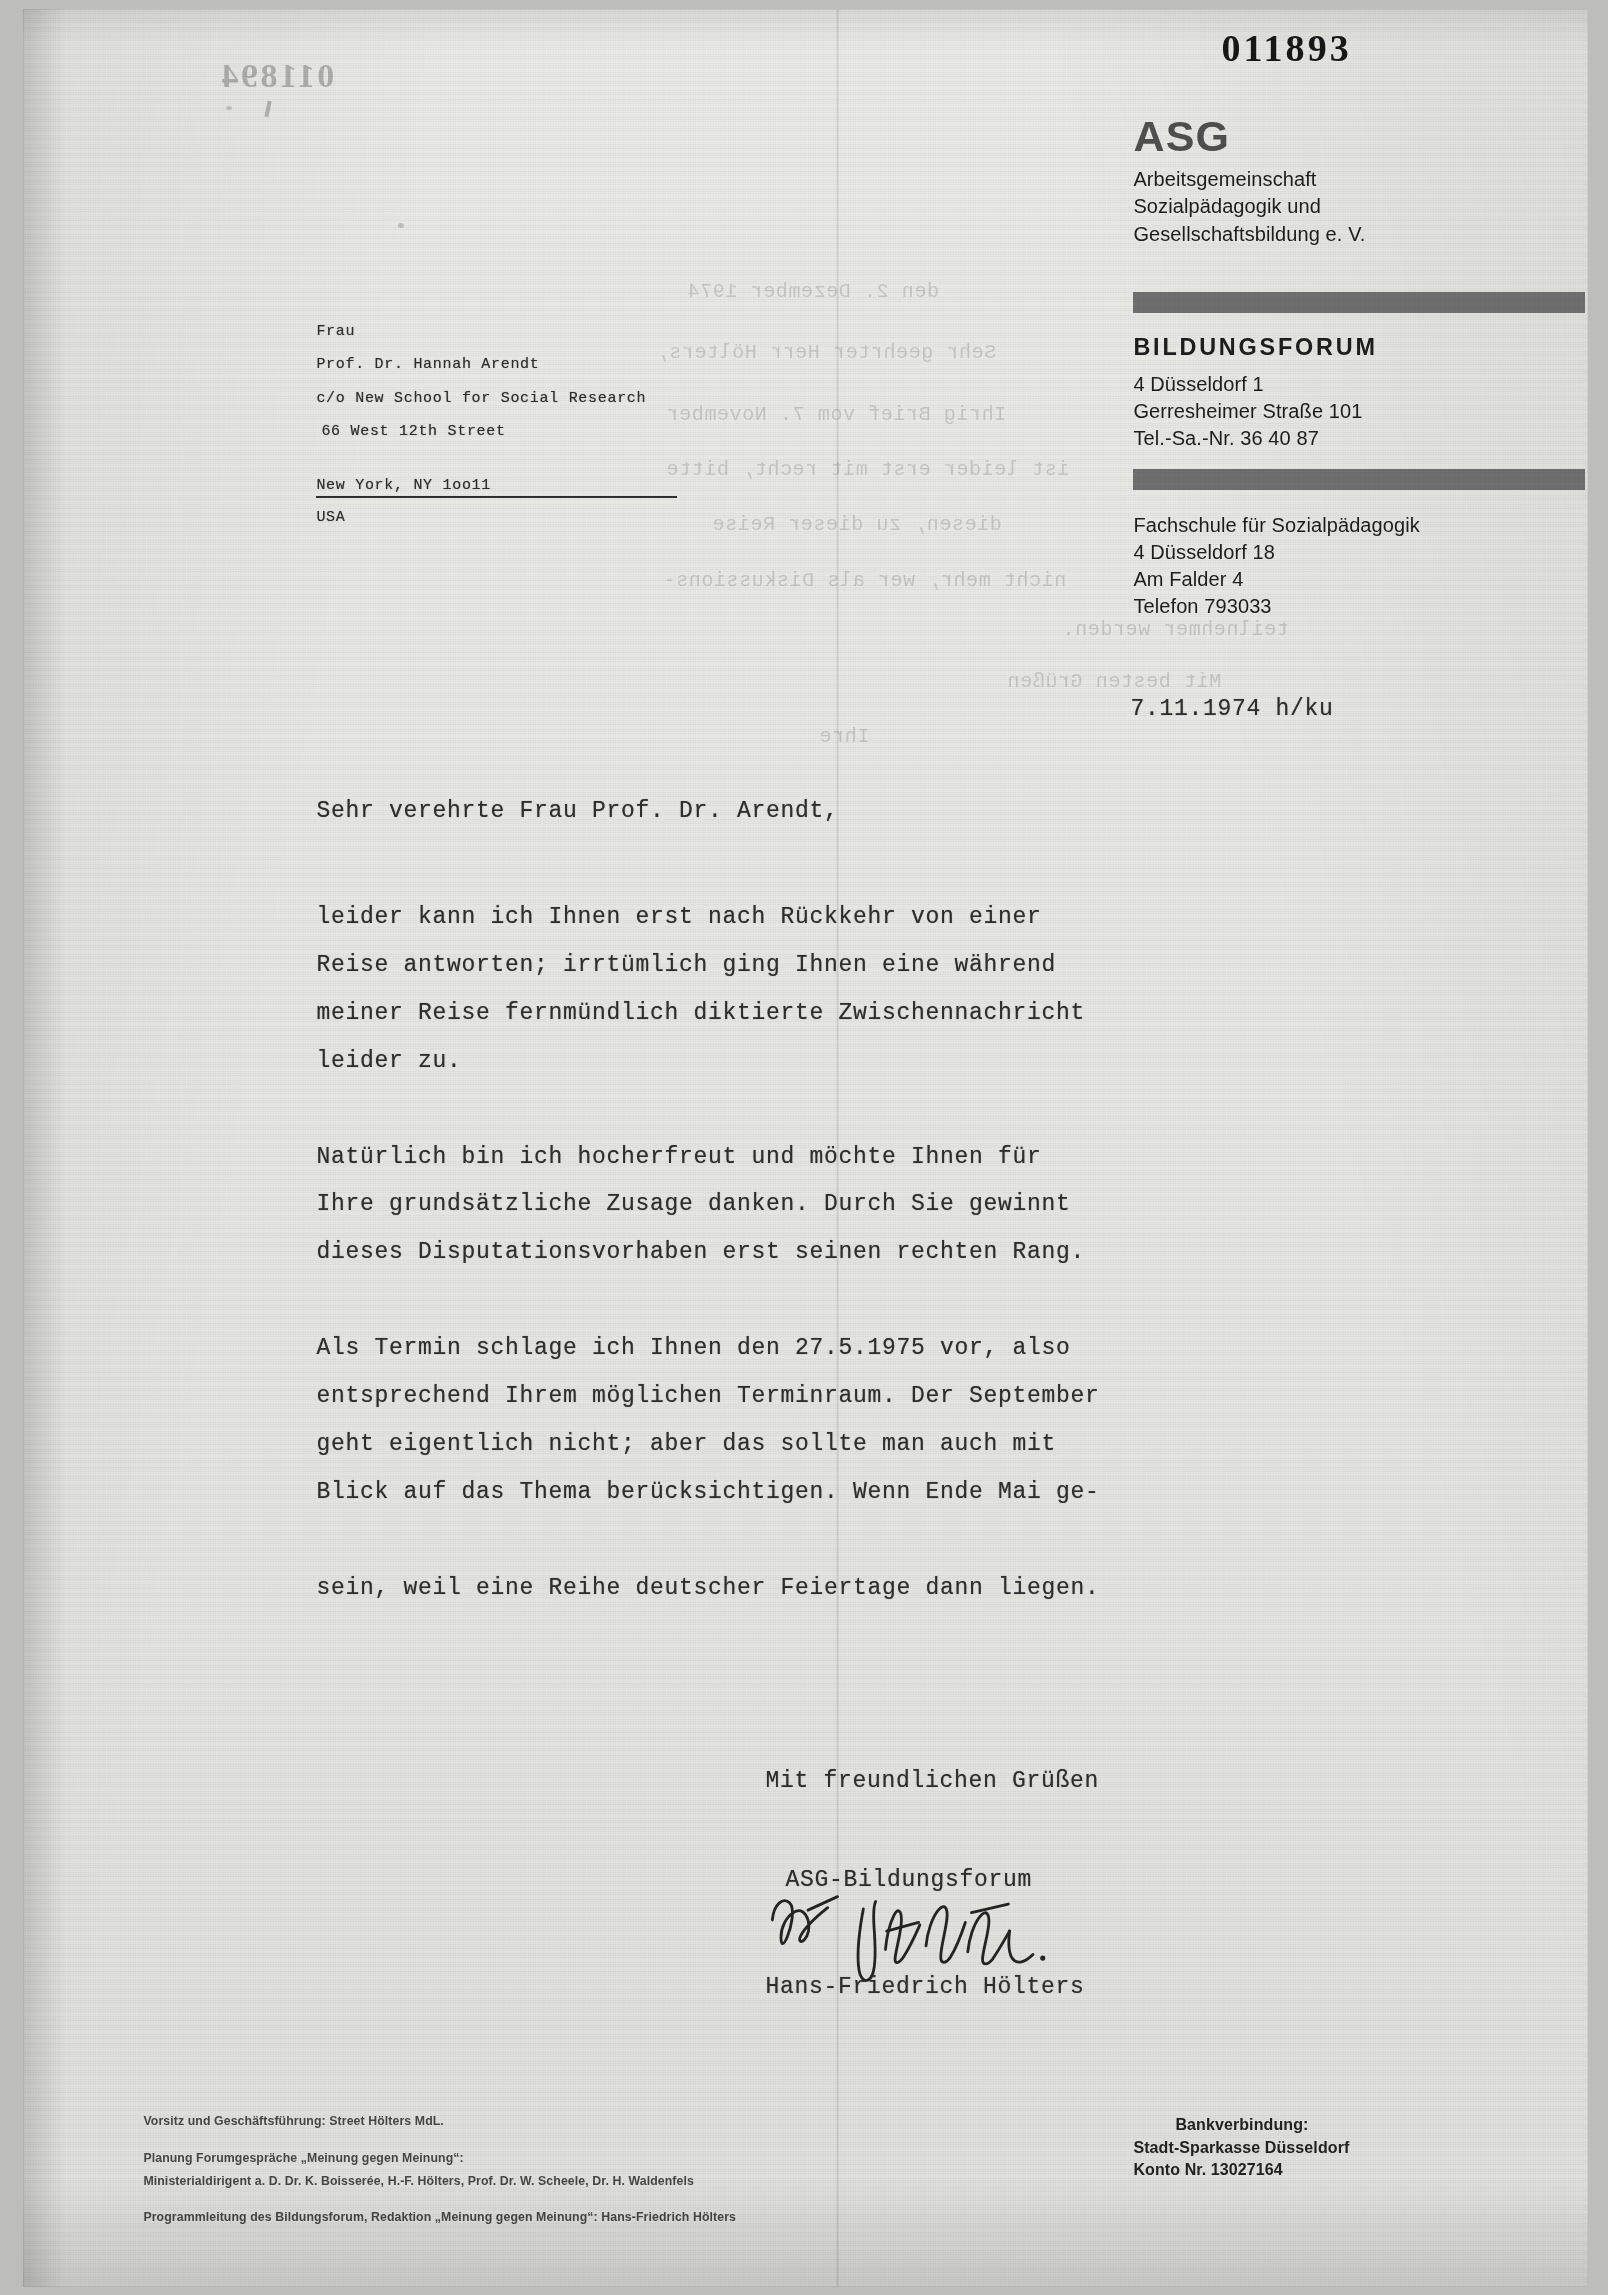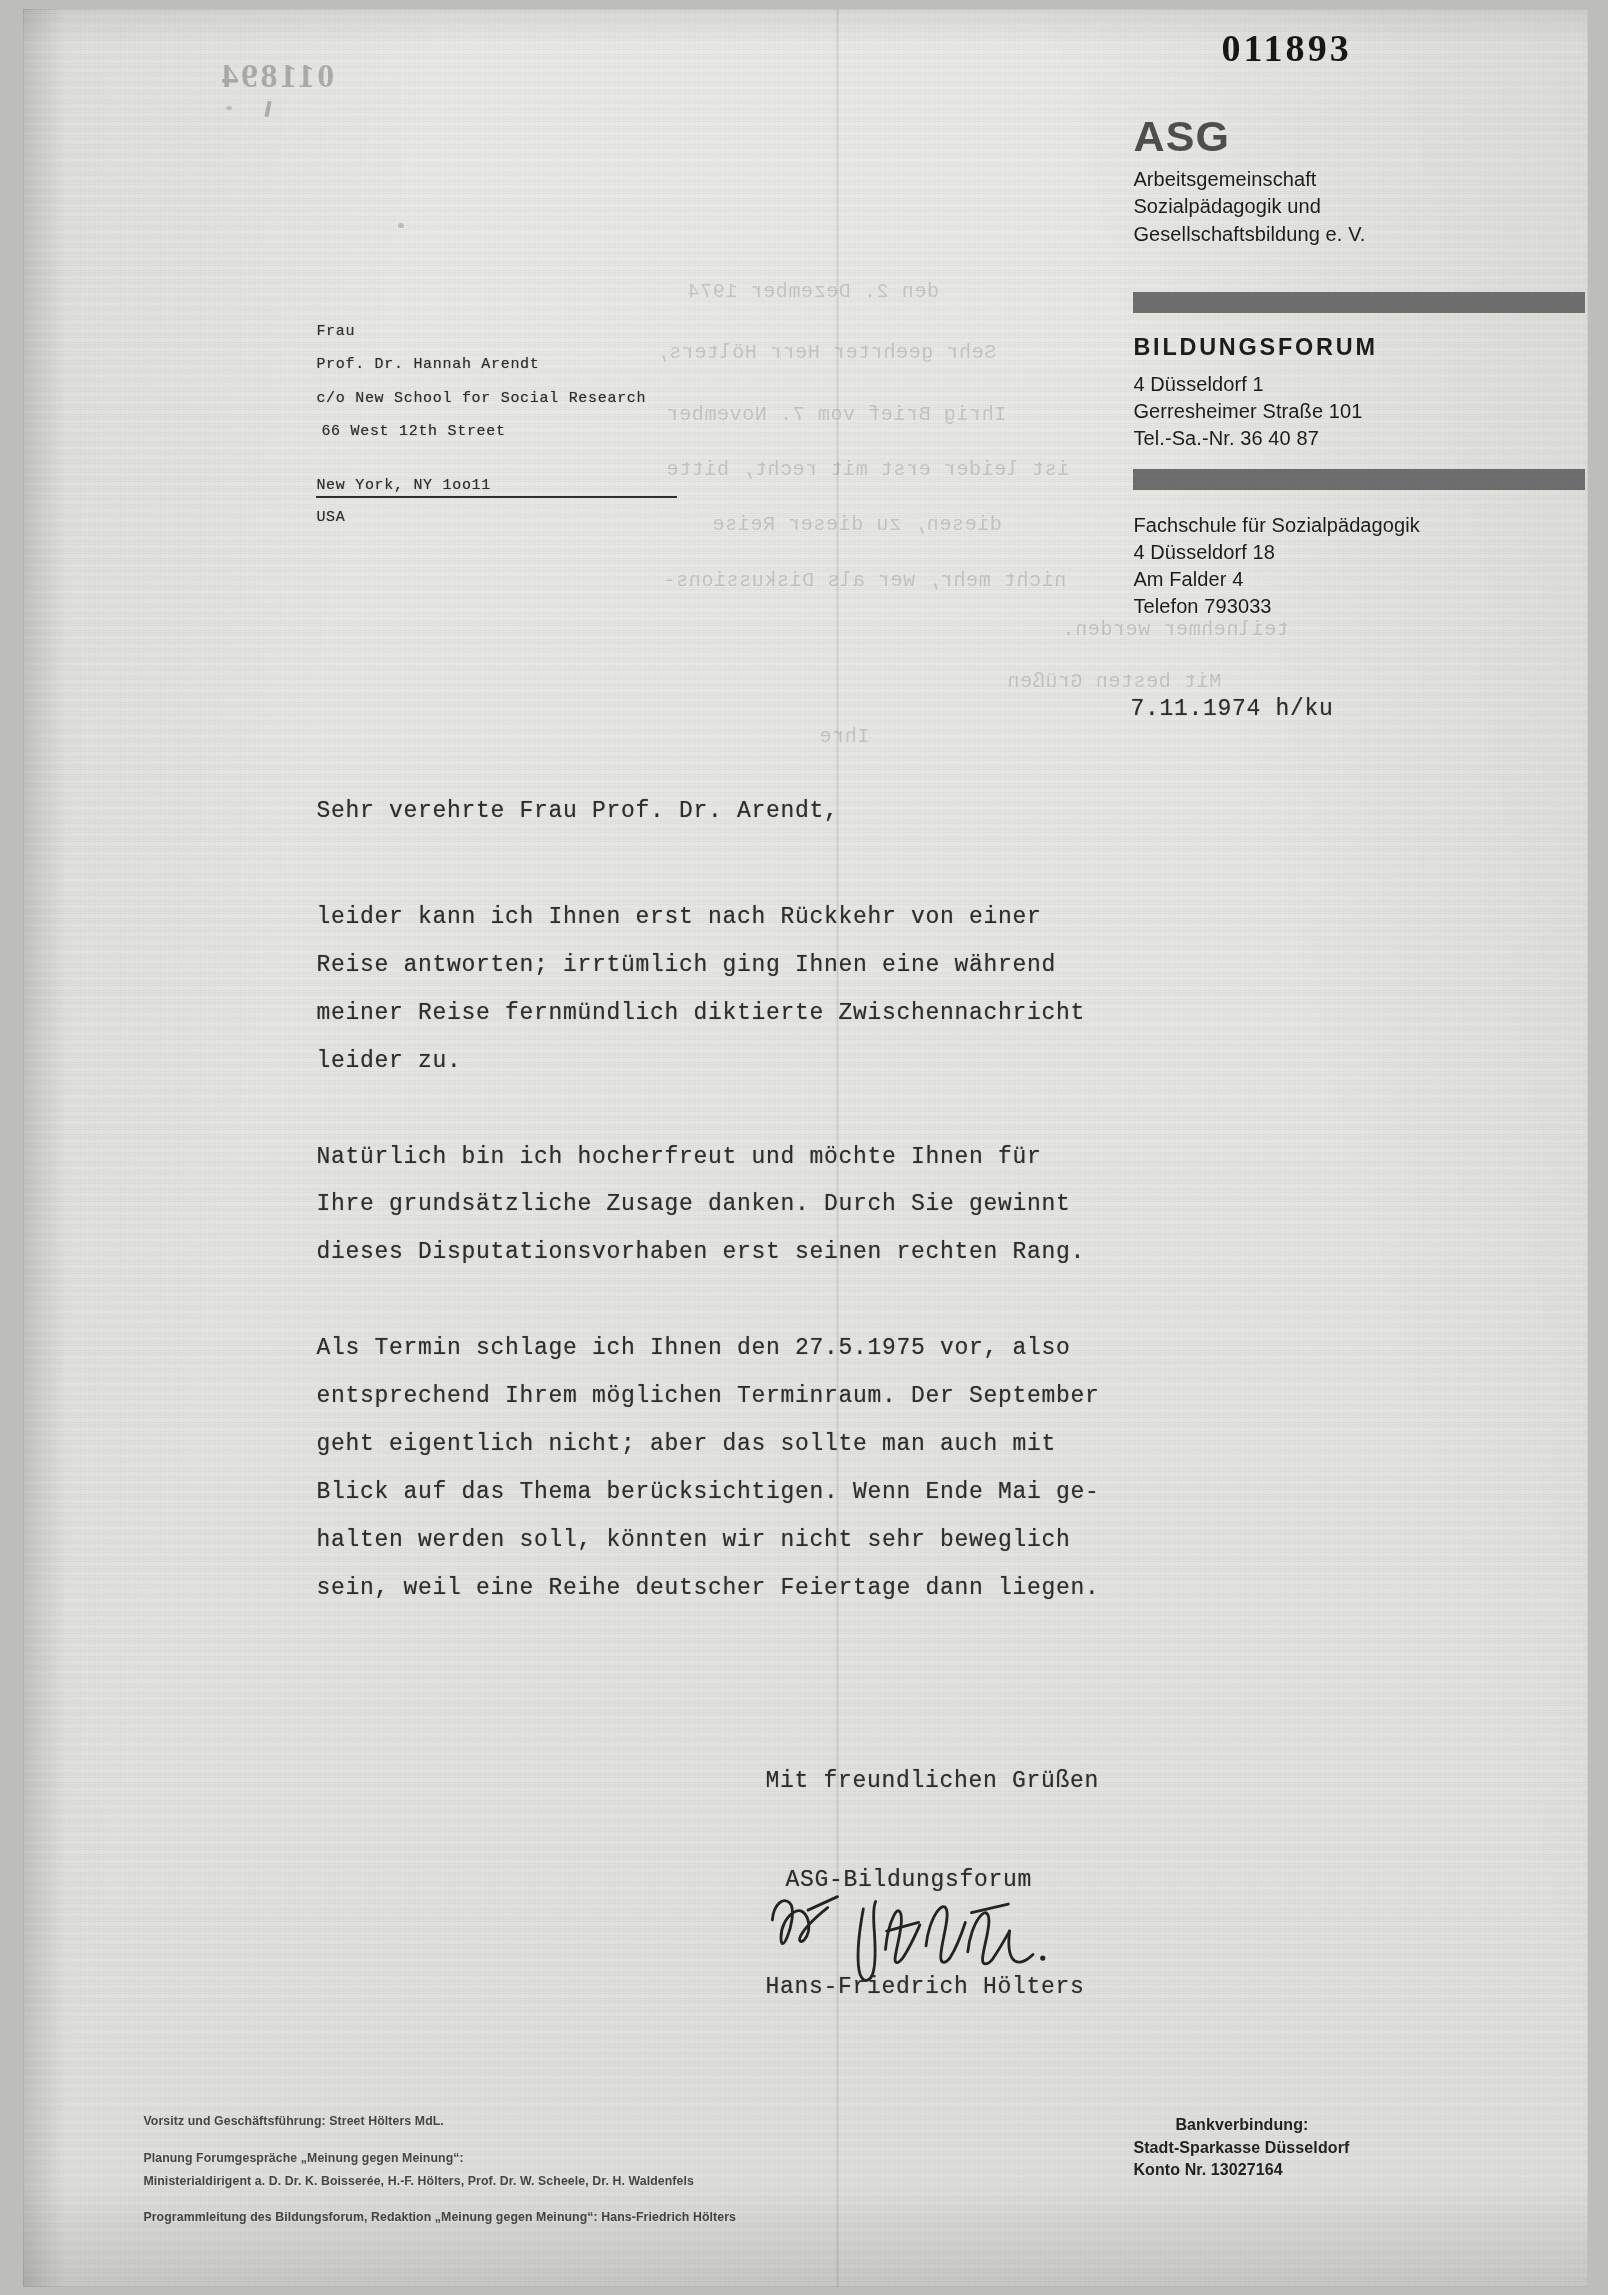"halten werden soll, könnten wir" div.type { html: <div>halten werden soll, könnten wir nicht sehr beweglich</div> -> none }
